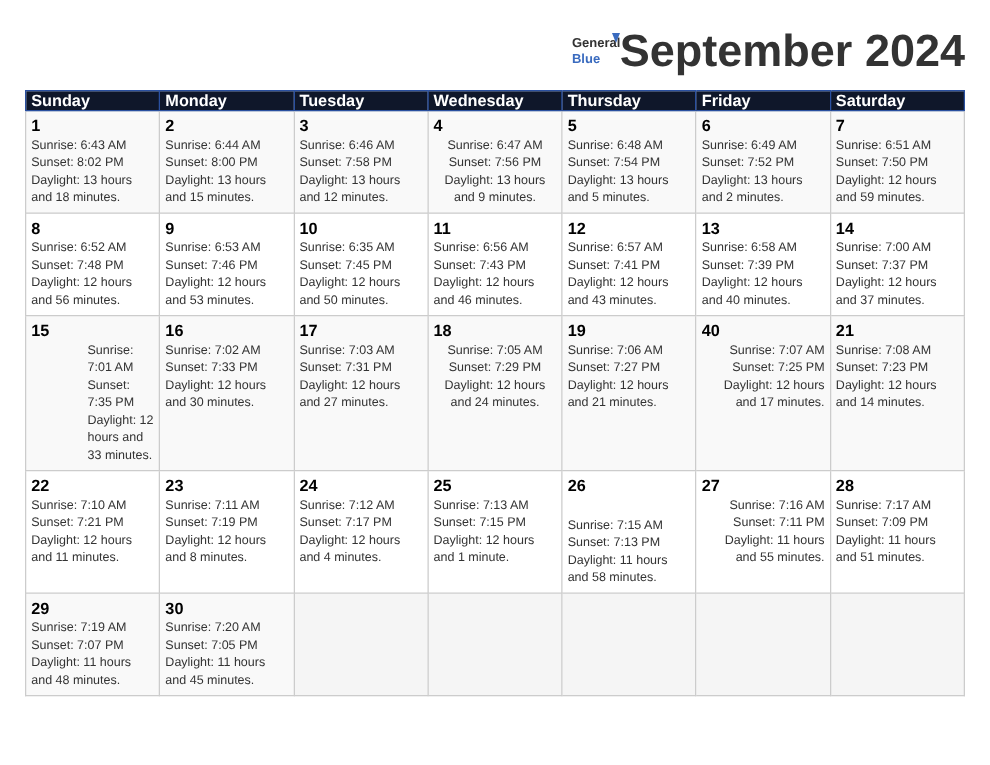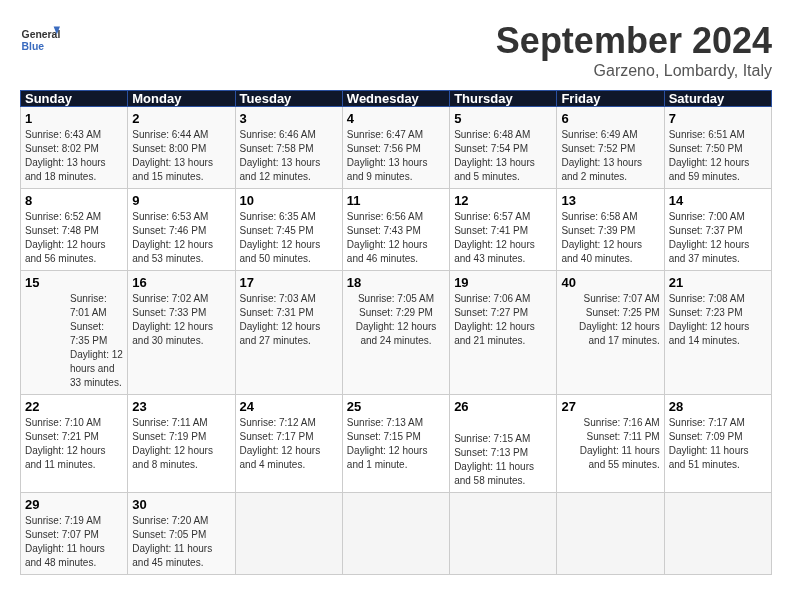"General" .header { justify-content: space-between -> flex-end }
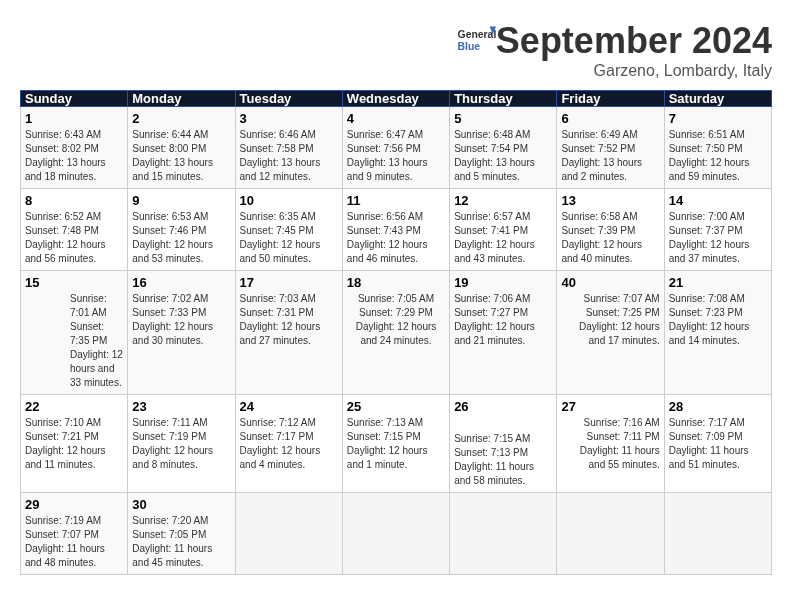"Garzeno, Lombardy, Italy" div.location-title { html: <div>Garzeno, Lombardy, Italy</div> -> none }
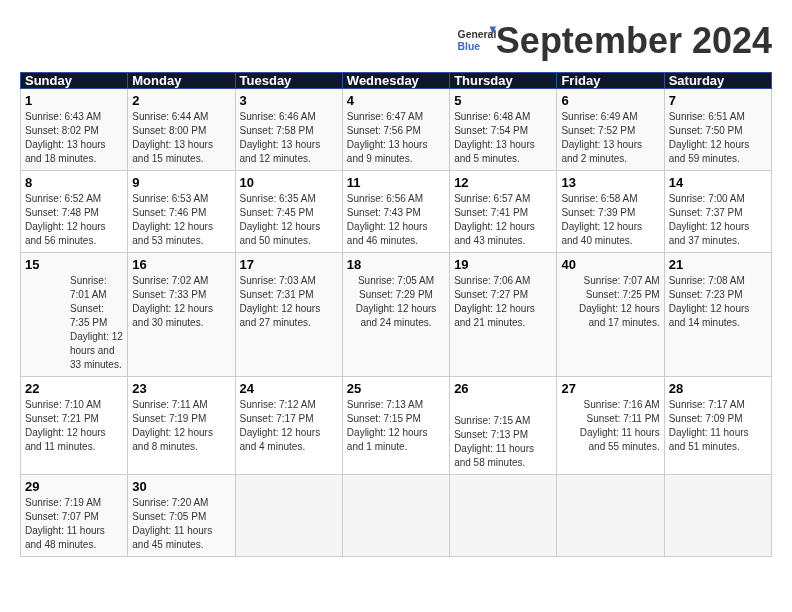"Sunrise: 6:47 AM" div.day-info { text-align: none -> center }
